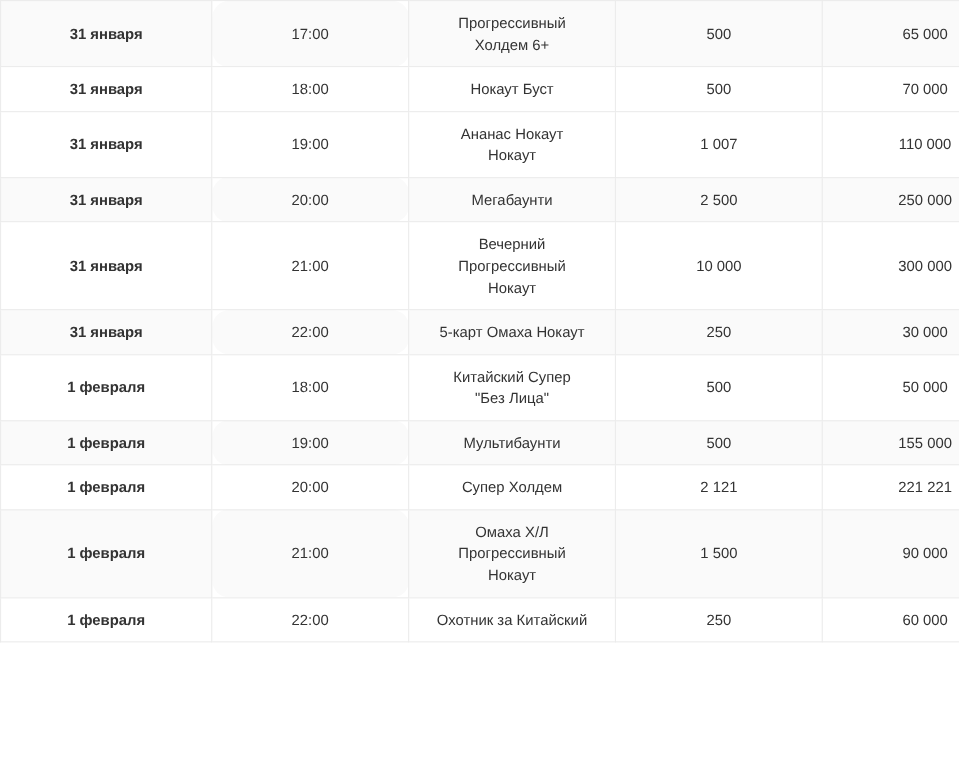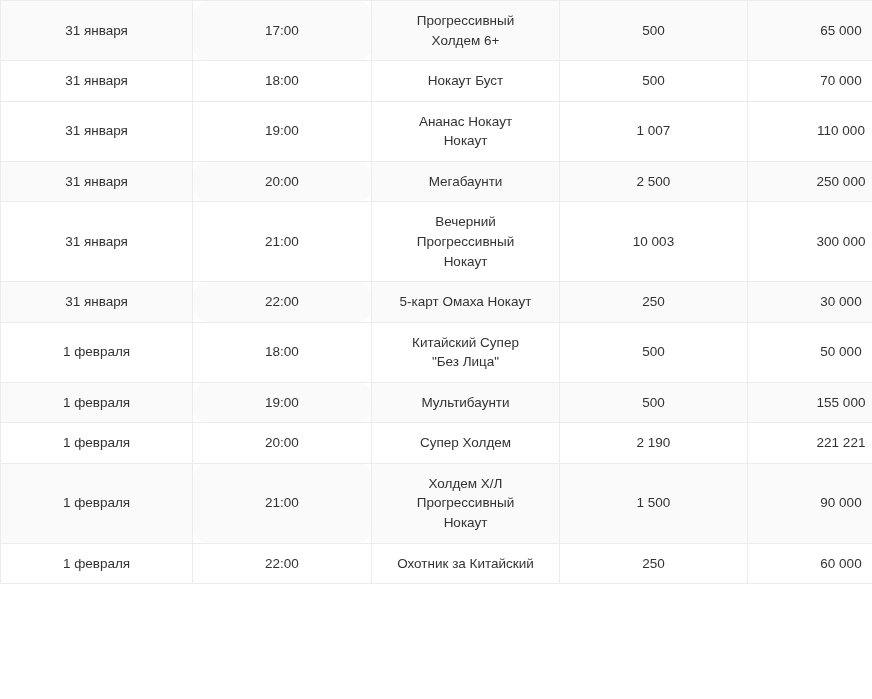"31 января" td.col-date { font-weight: normal -> bold }
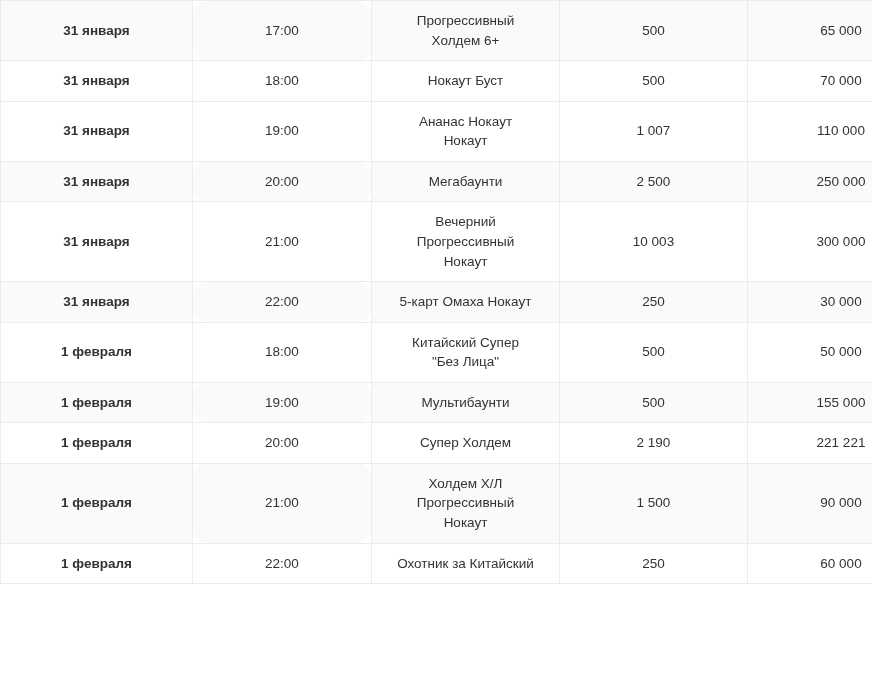"10 003" td.col-buyin { text: 10 003 -> 10 000 }
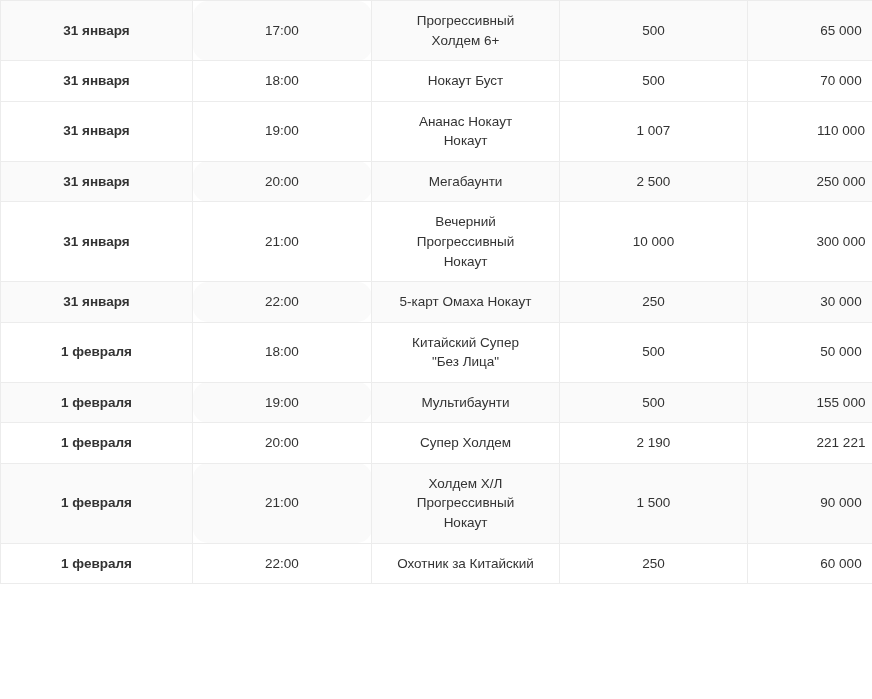"2 190" td.col-buyin { text: 2 190 -> 2 121 }
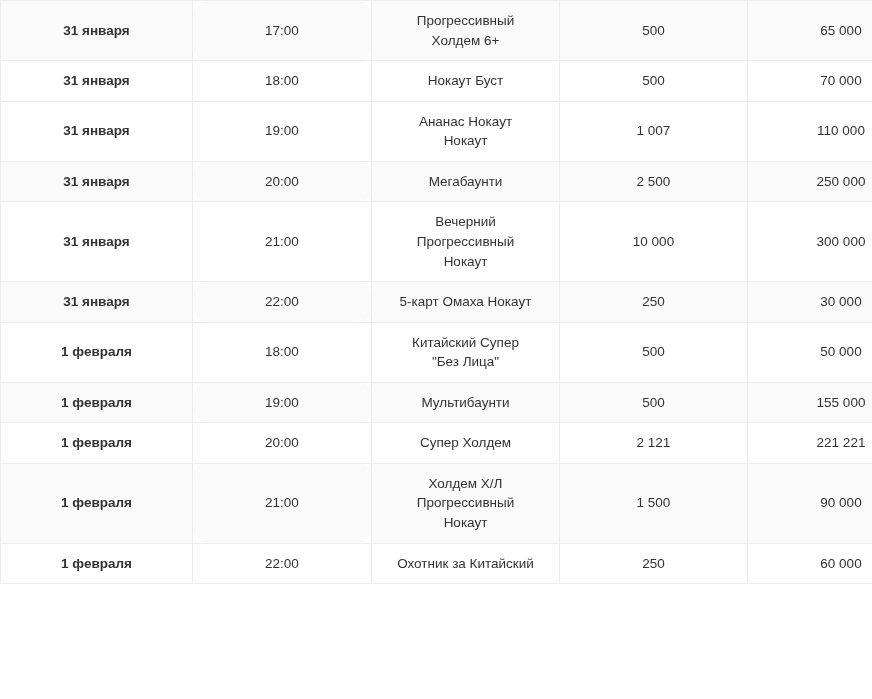"Холдем Х/Л" span { text: Холдем -> Омаха }
